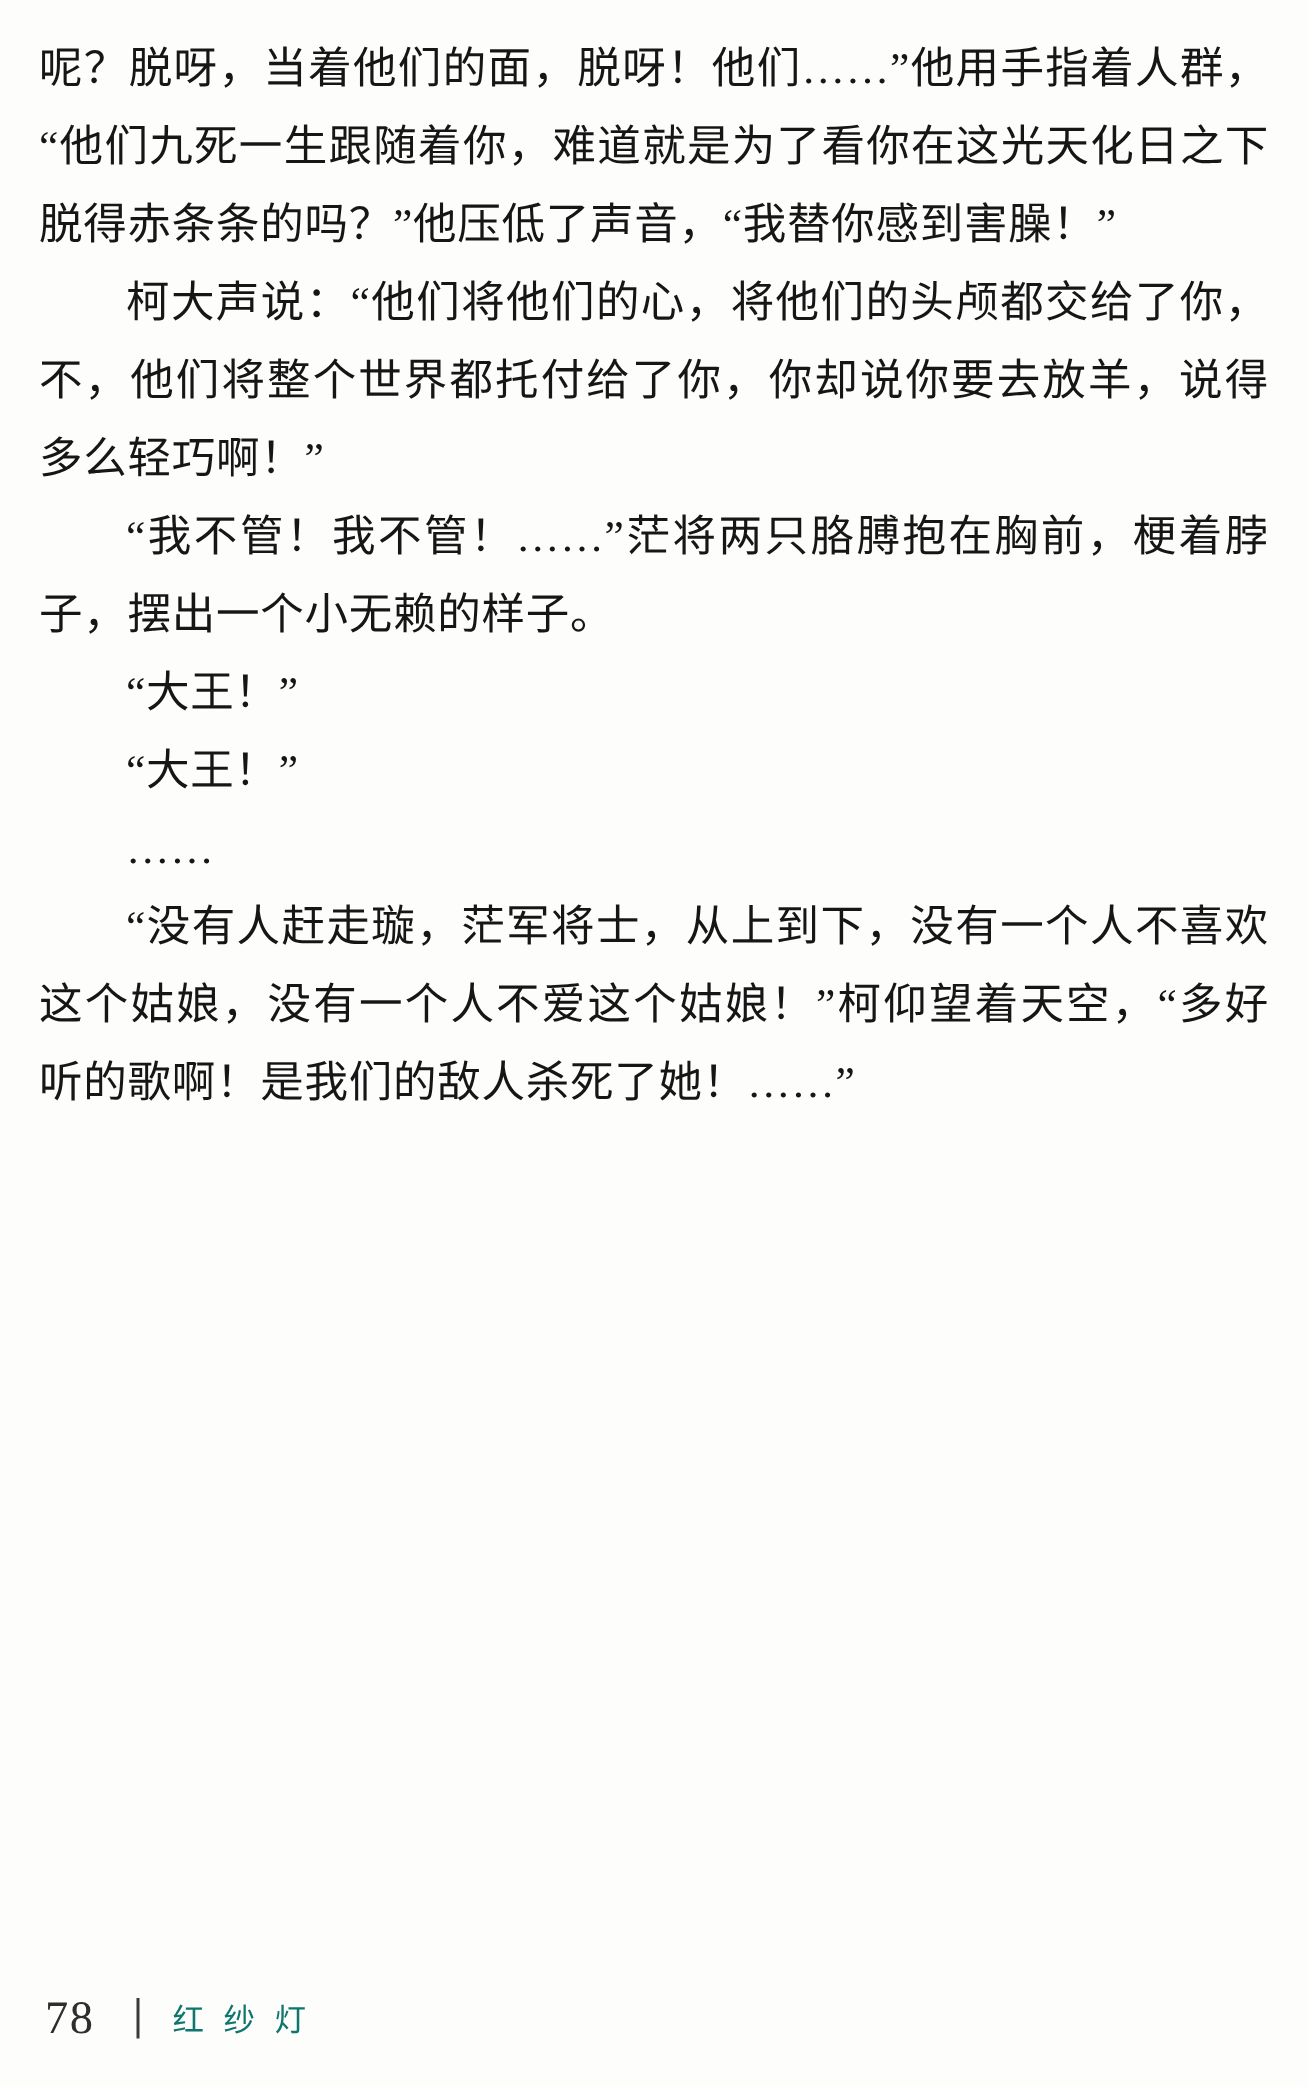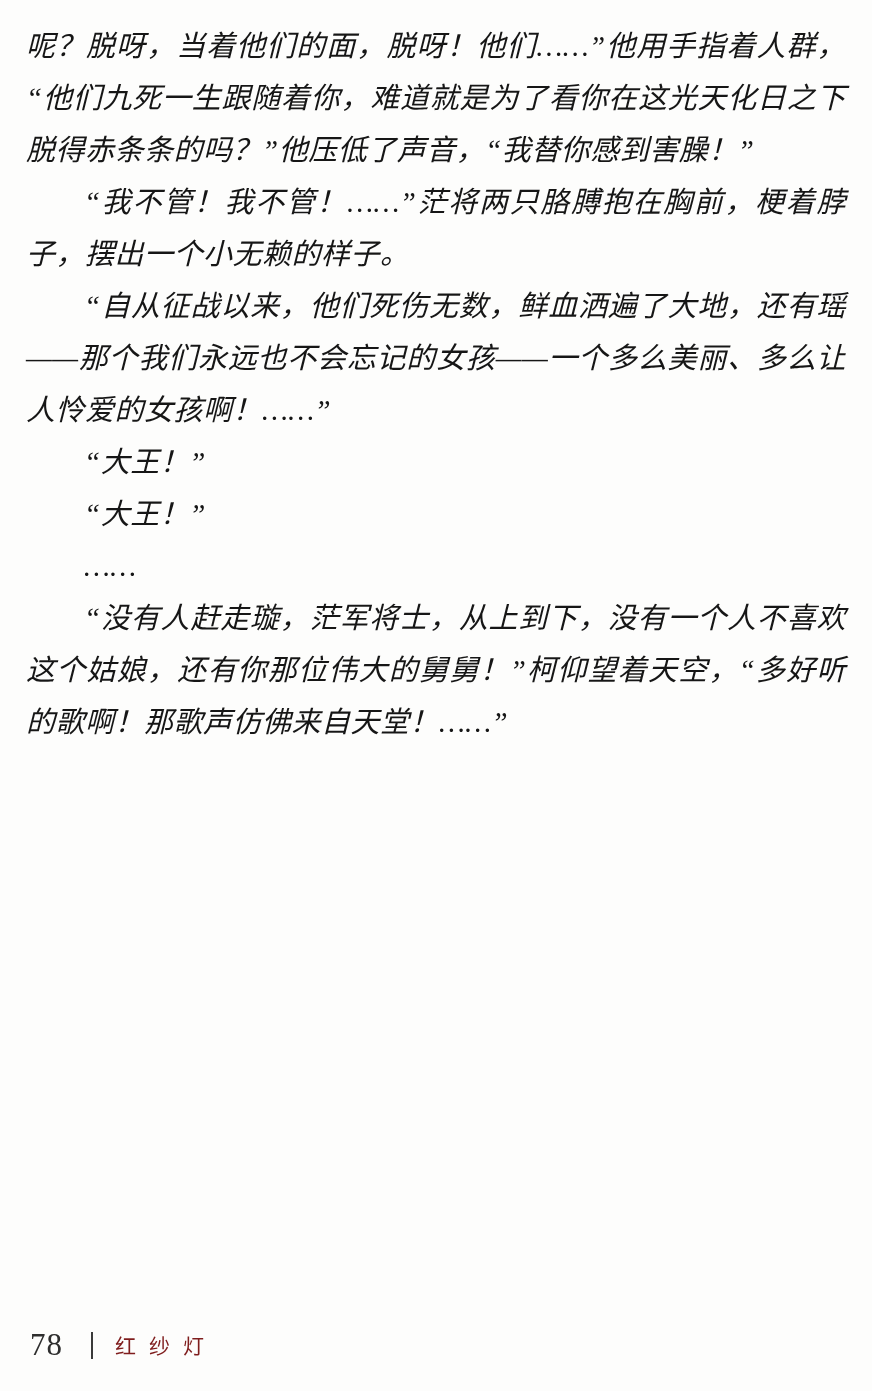"呢？脱呀，当着他们的面，脱呀！他们……”他用手指着人群，“他们九死一生跟随着你，" .body-text p { font-style: italic -> none }
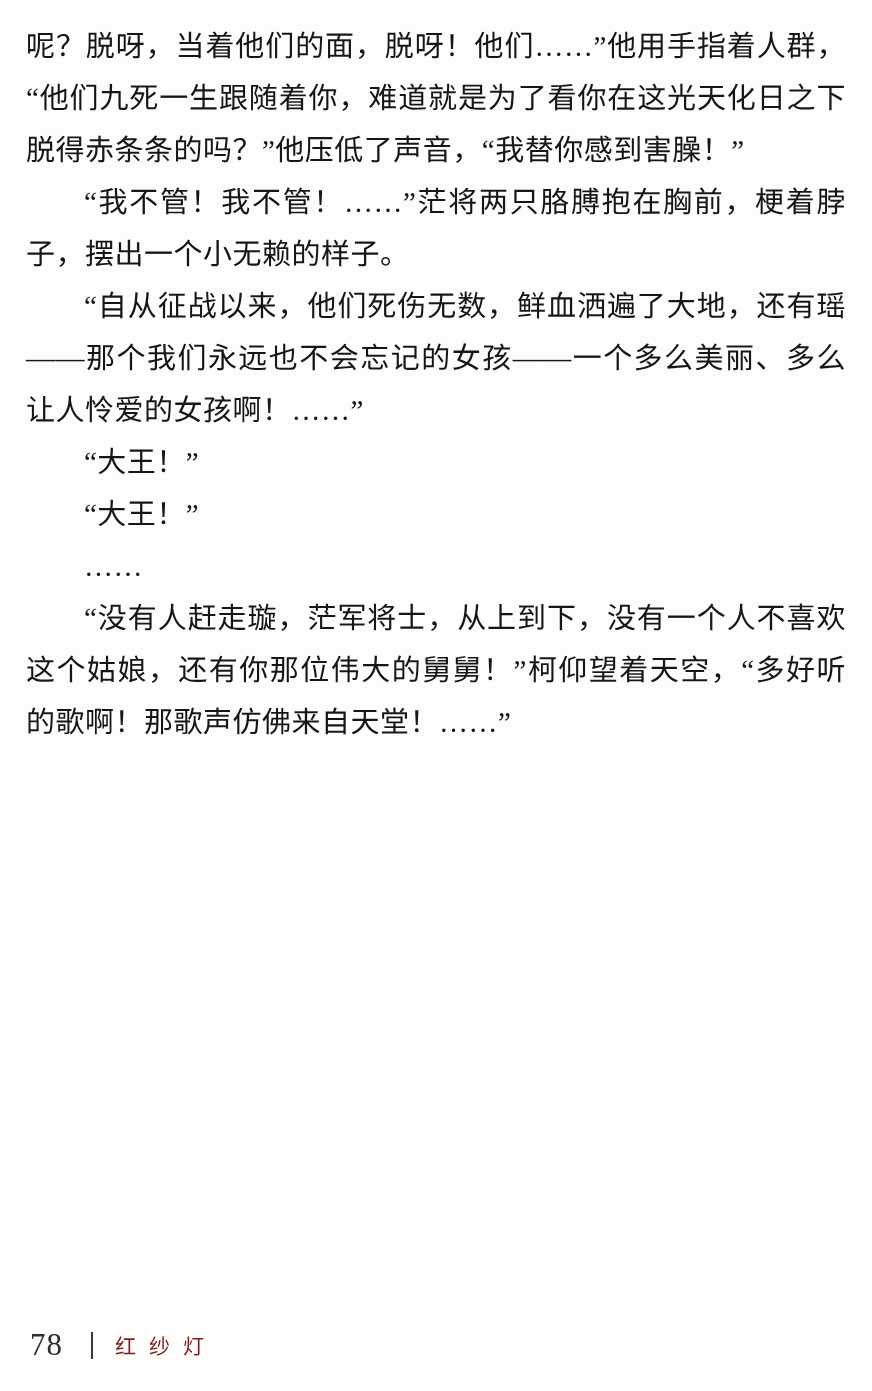"柯大声说：“他们将他们的心，将他们的头颅都交给了你，不，他们将整个世界都托付给了" p { html: none -> <p>柯大声说：“他们将他们的心，将他们的头颅都交给了你，不，他们将整个世界都托付给了你，你却说你要去放羊，说得多么轻巧啊！”</p> }
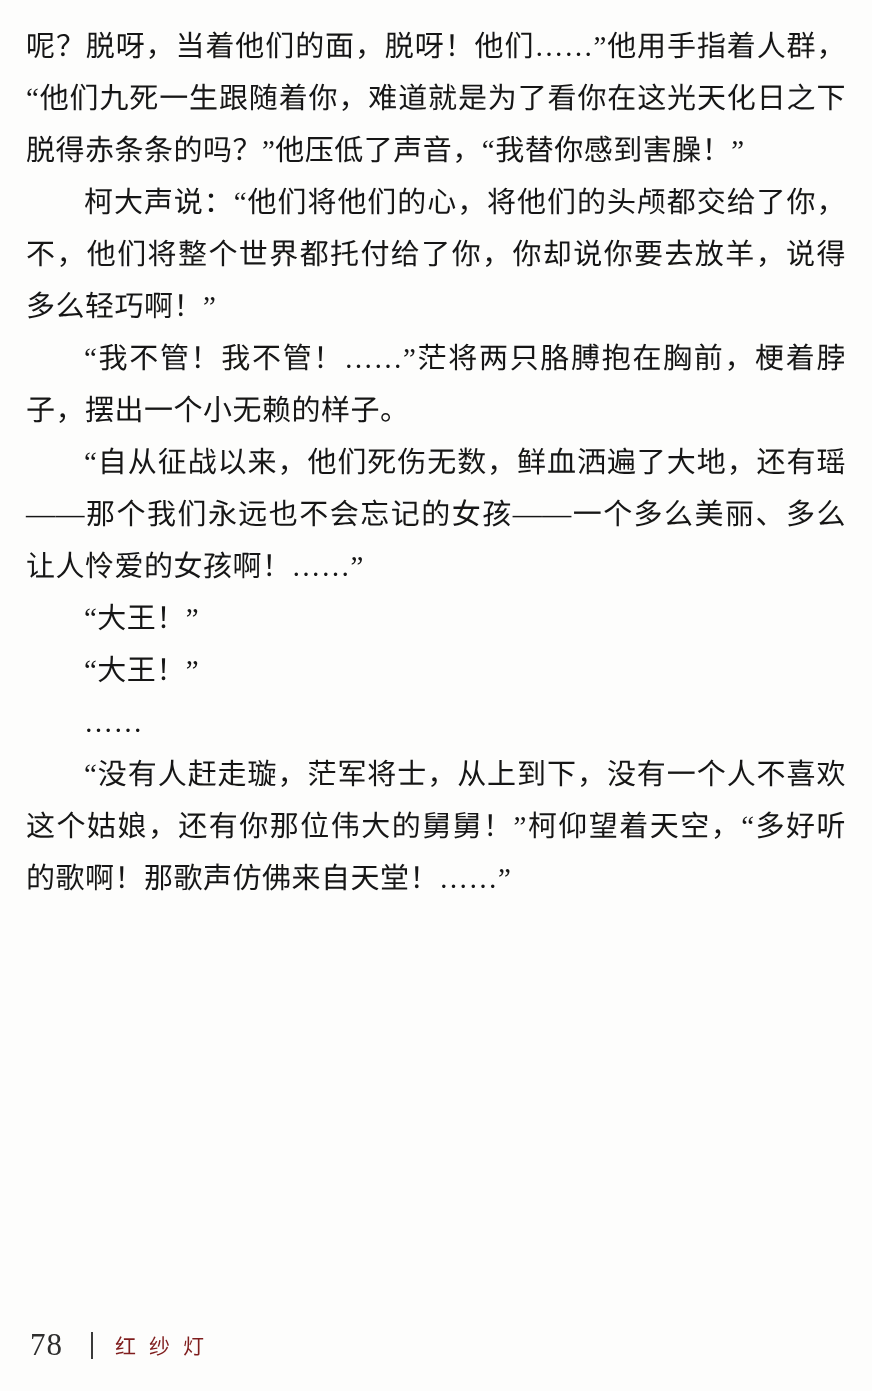"“自从征战以来，他们死伤无数，鲜血洒遍了大地，还有瑶——那个我们永远也不会忘记的" p { html: <p>“自从征战以来，他们死伤无数，鲜血洒遍了大地，还有瑶——那个我们永远也不会忘记的女孩——一个多么美丽、多么让人怜爱的女孩啊！……”</p> -> none }
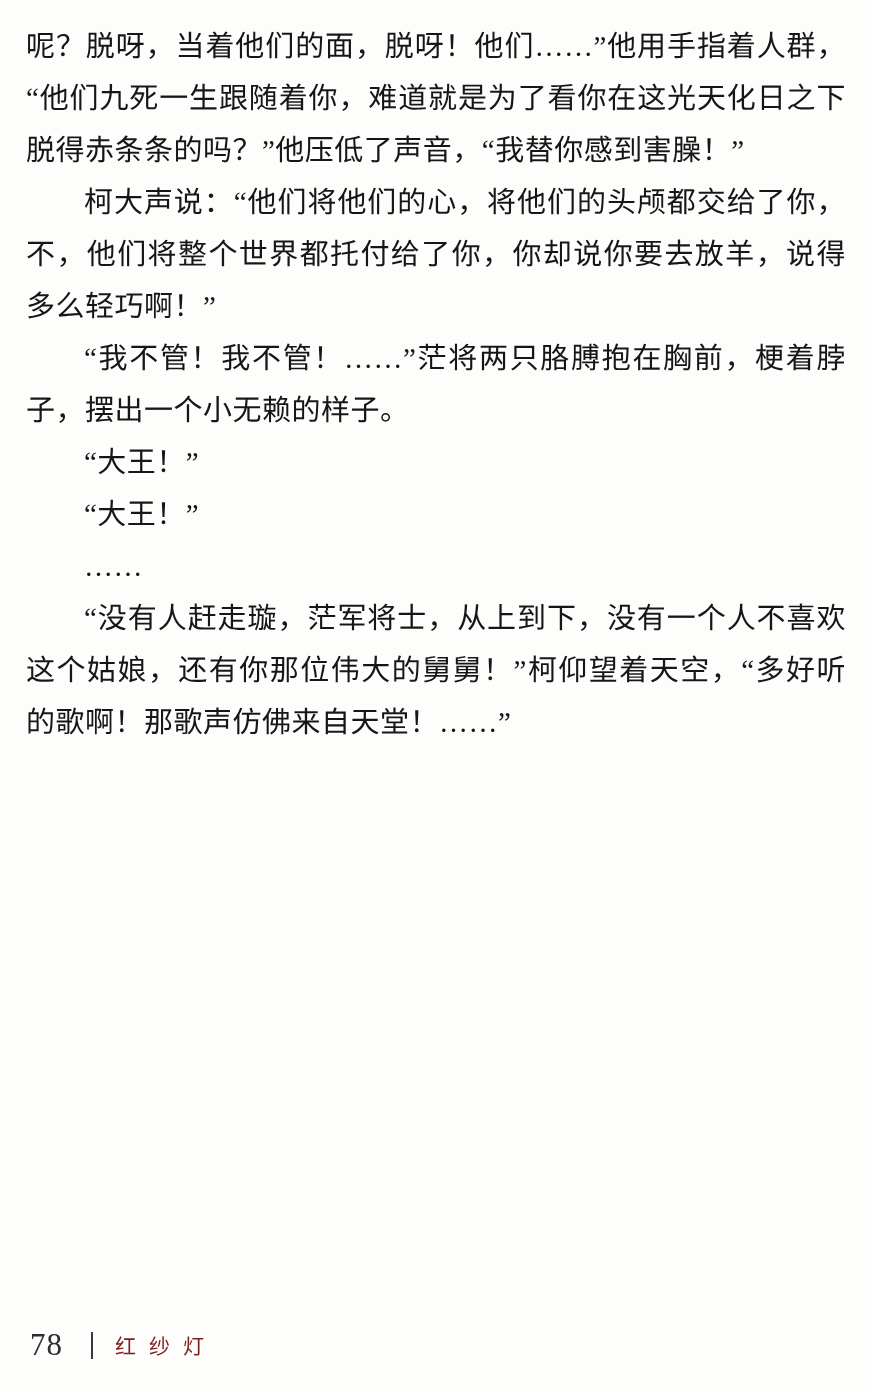"“没有人赶走璇，茫军将士，从上到下，没有一个人不喜欢这个姑娘，还有你那位伟大的舅" p { text: 还有你那位伟大的舅舅！”柯仰望着天空，“多好听的歌啊！那歌声仿佛来自天堂 -> 没有一个人不爱这个姑娘！”柯仰望着天空，“多好听的歌啊！是我们的敌人杀死了她 }
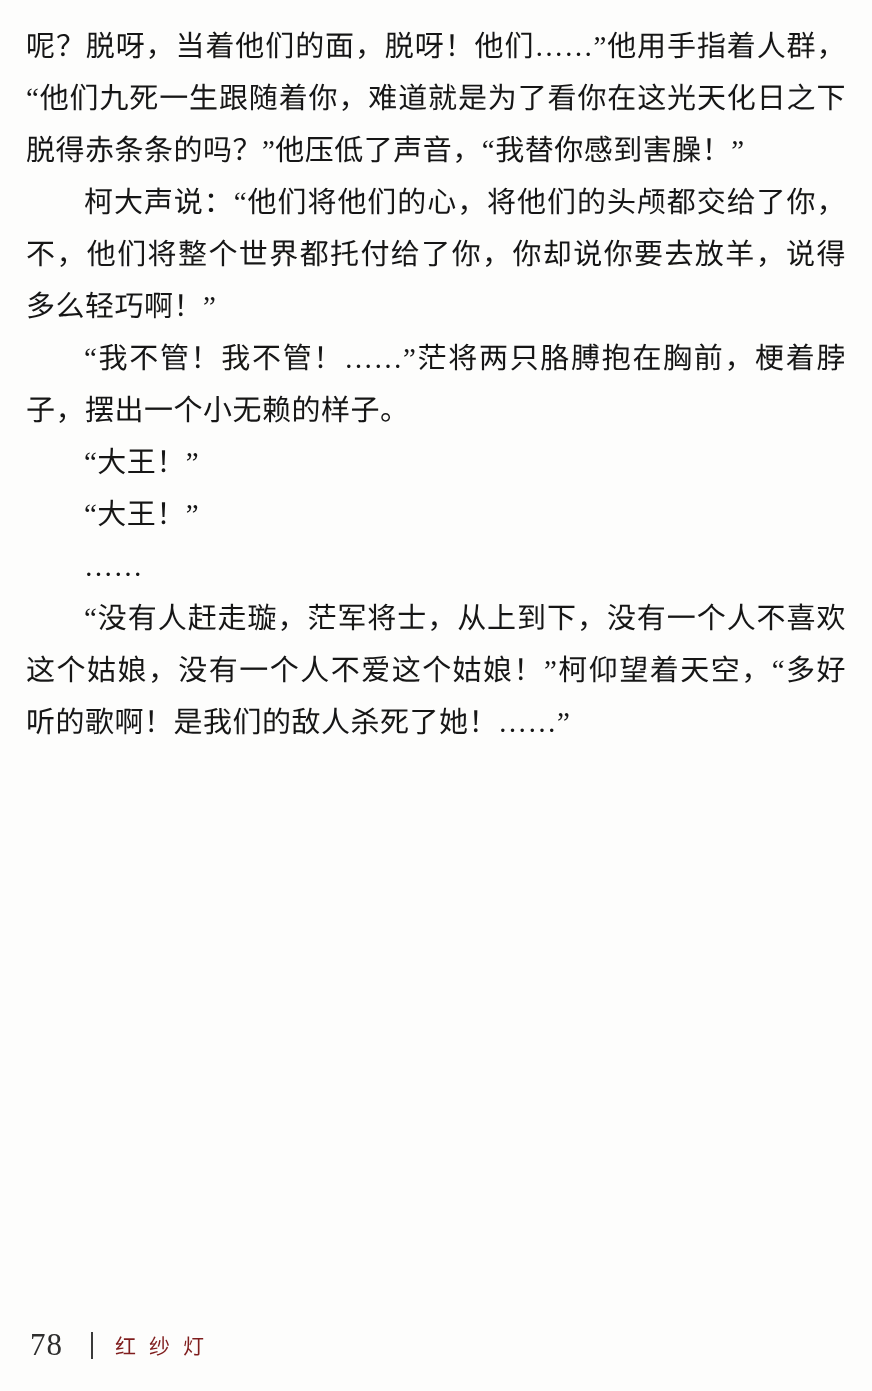"红纱灯" .footer .book-title { color: #7f1d1d -> #0f766e }
